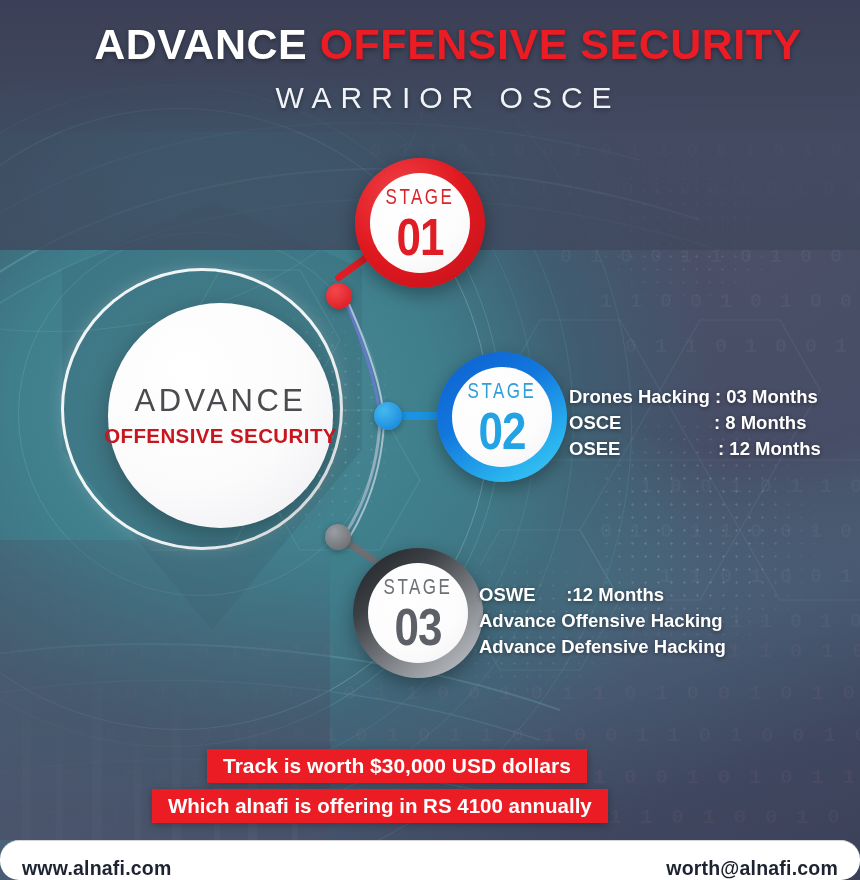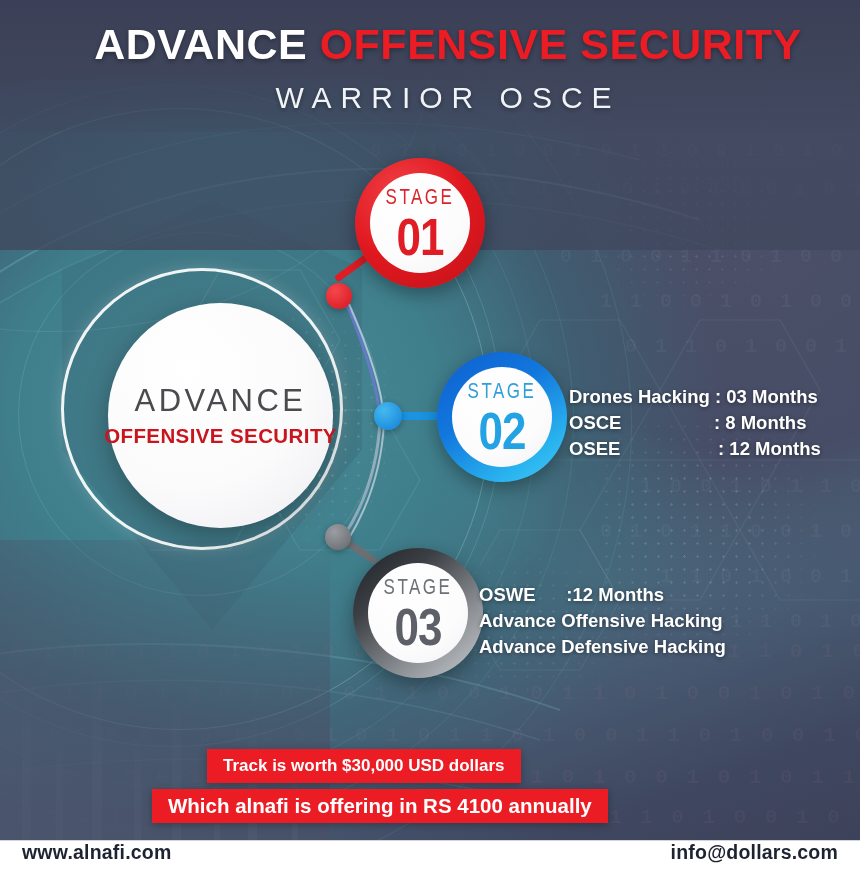"Track is worth $30,000 USD" #banner2 { font-size: 17px -> 21px }
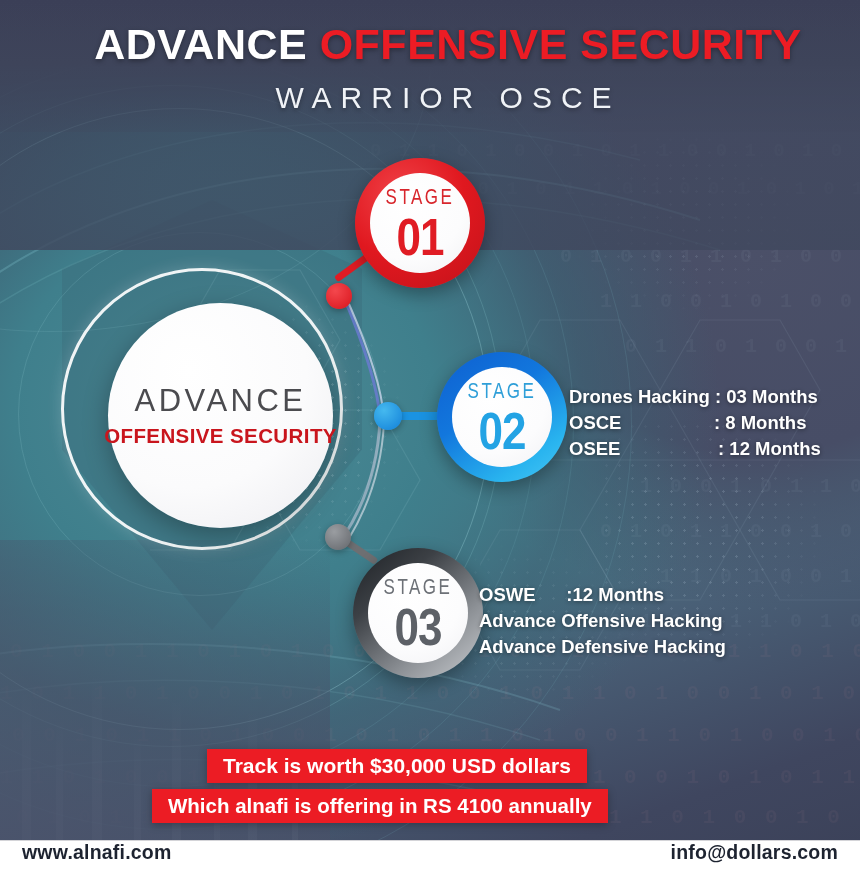"www.alnafi.com" .footer { align-items: flex-start -> flex-end; border-radius: none -> 19px }
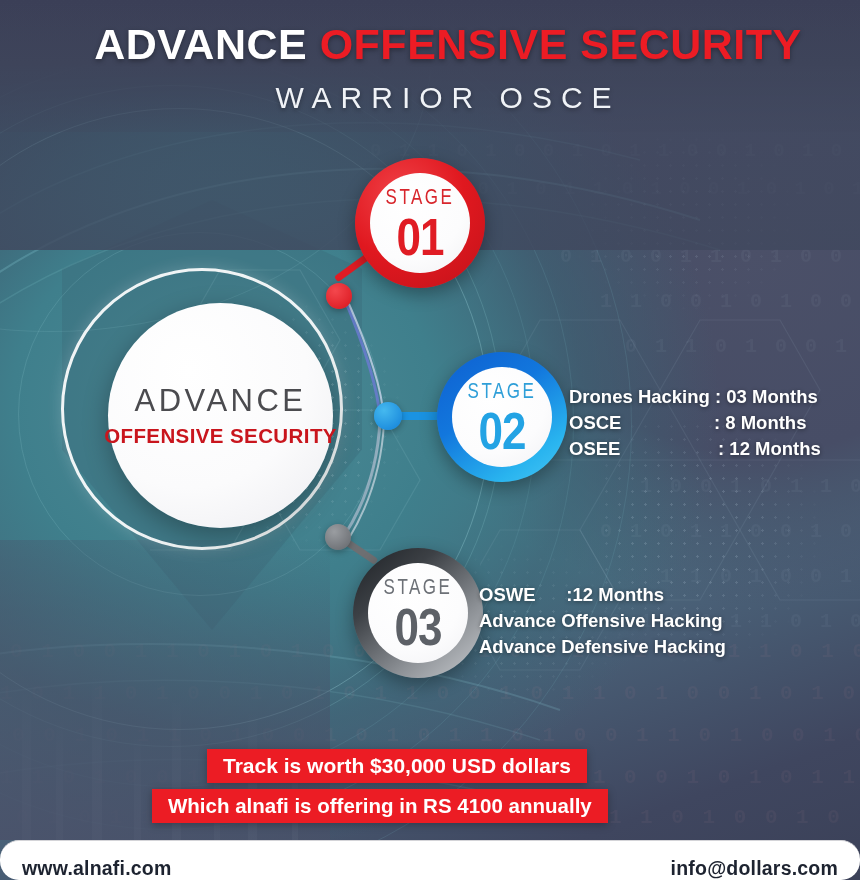"info@dollars.com" span { text: info@dollars.com -> worth@alnafi.com }
